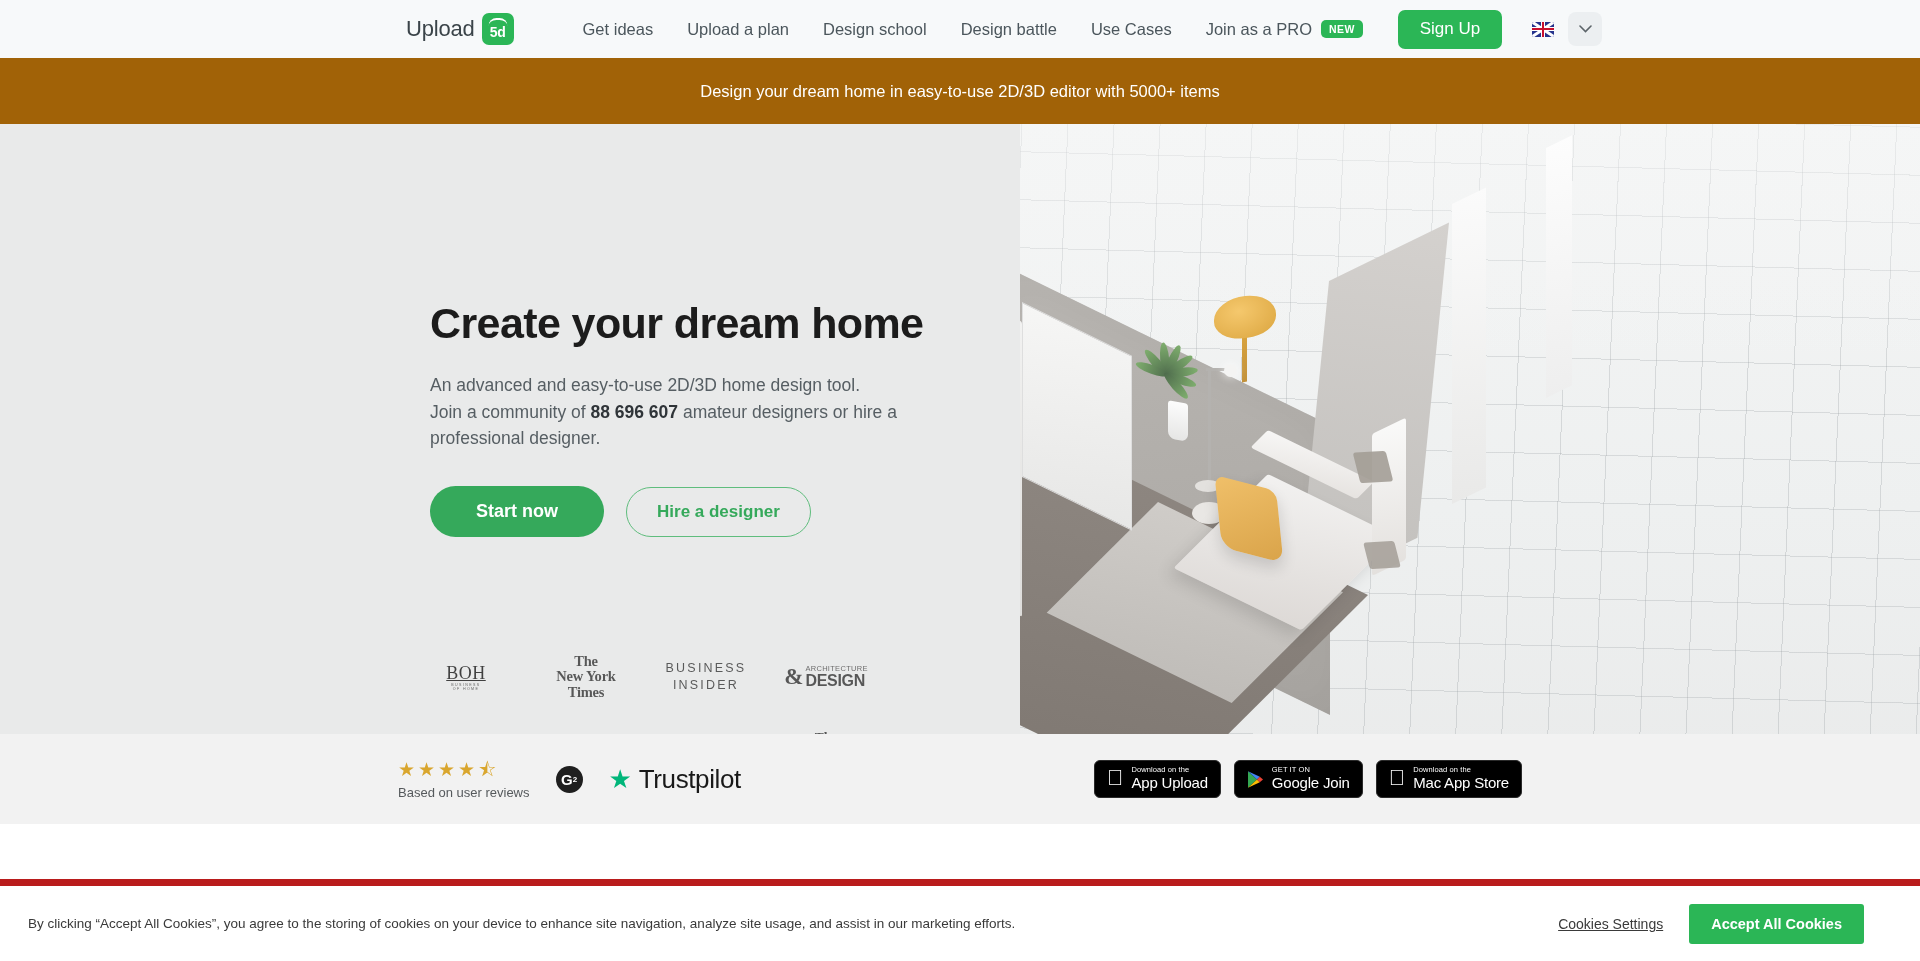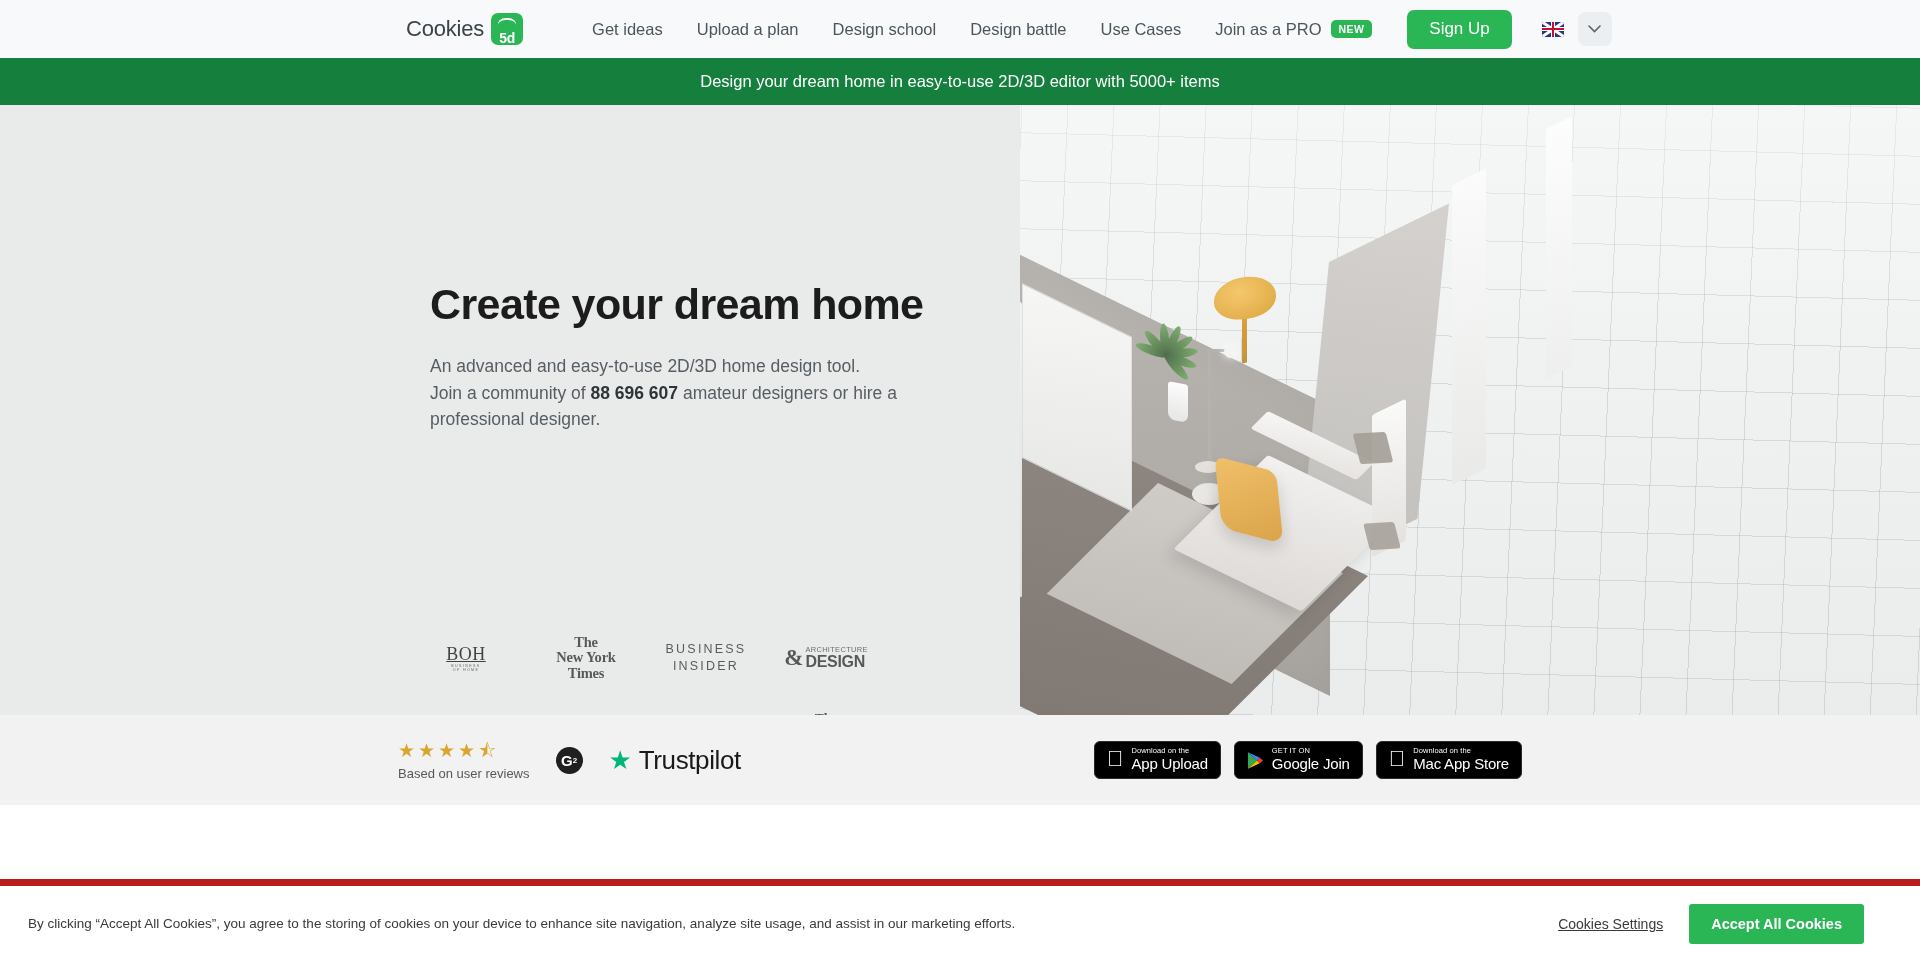"Cookies" span.logo-word { text: Cookies -> Upload }
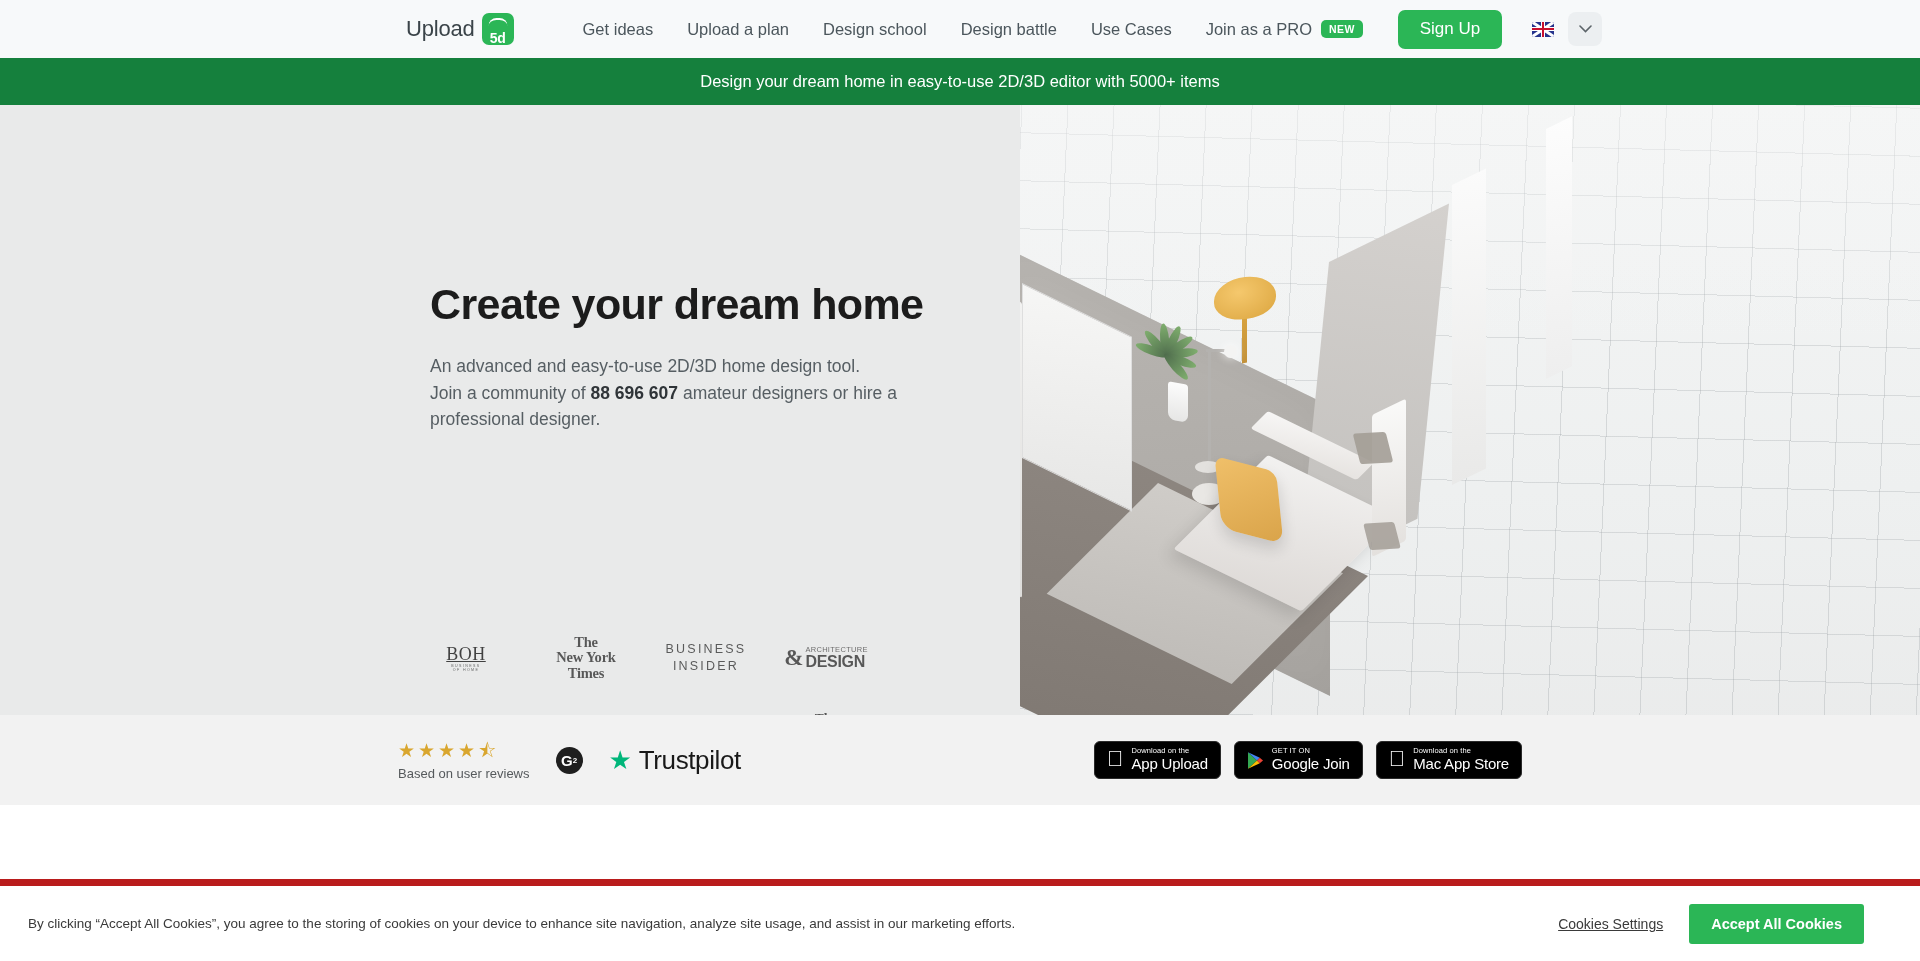"5d" .logo-badge .five-d { padding-bottom: 0 -> 6px }
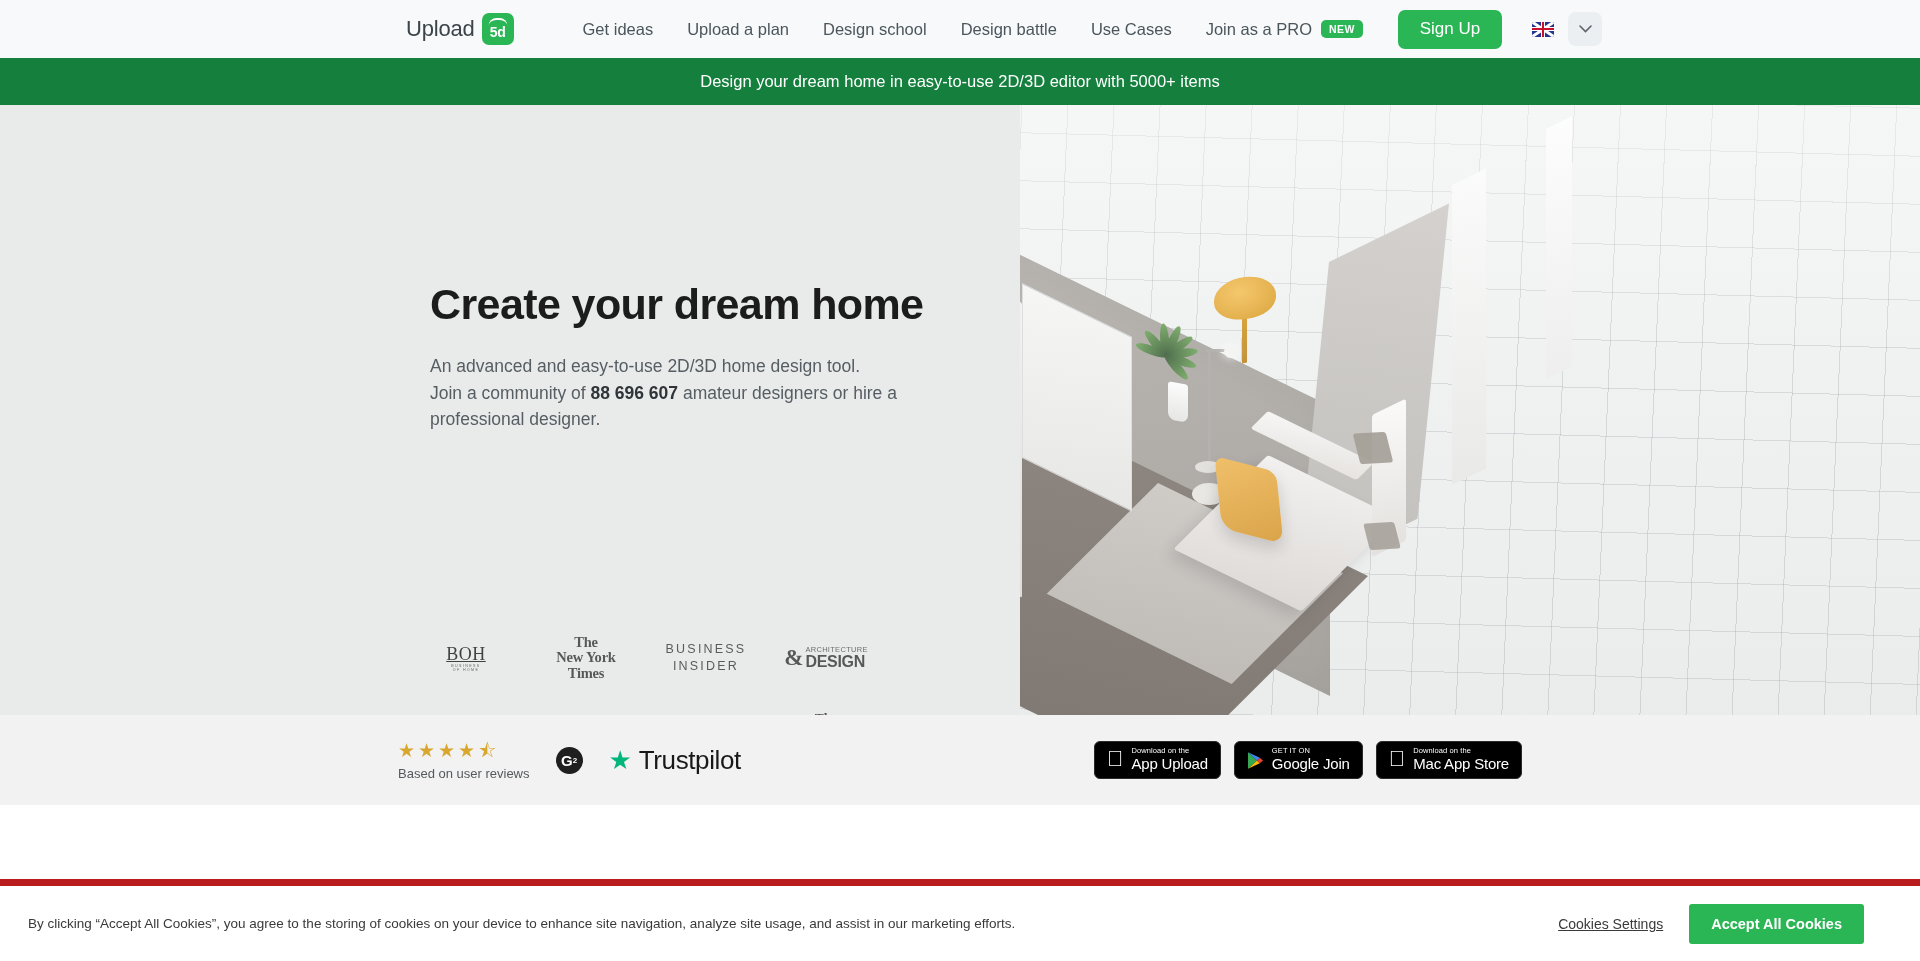"Design your dream home in" .promo { background: #15803d -> #a16207; height: 47px -> 66px }
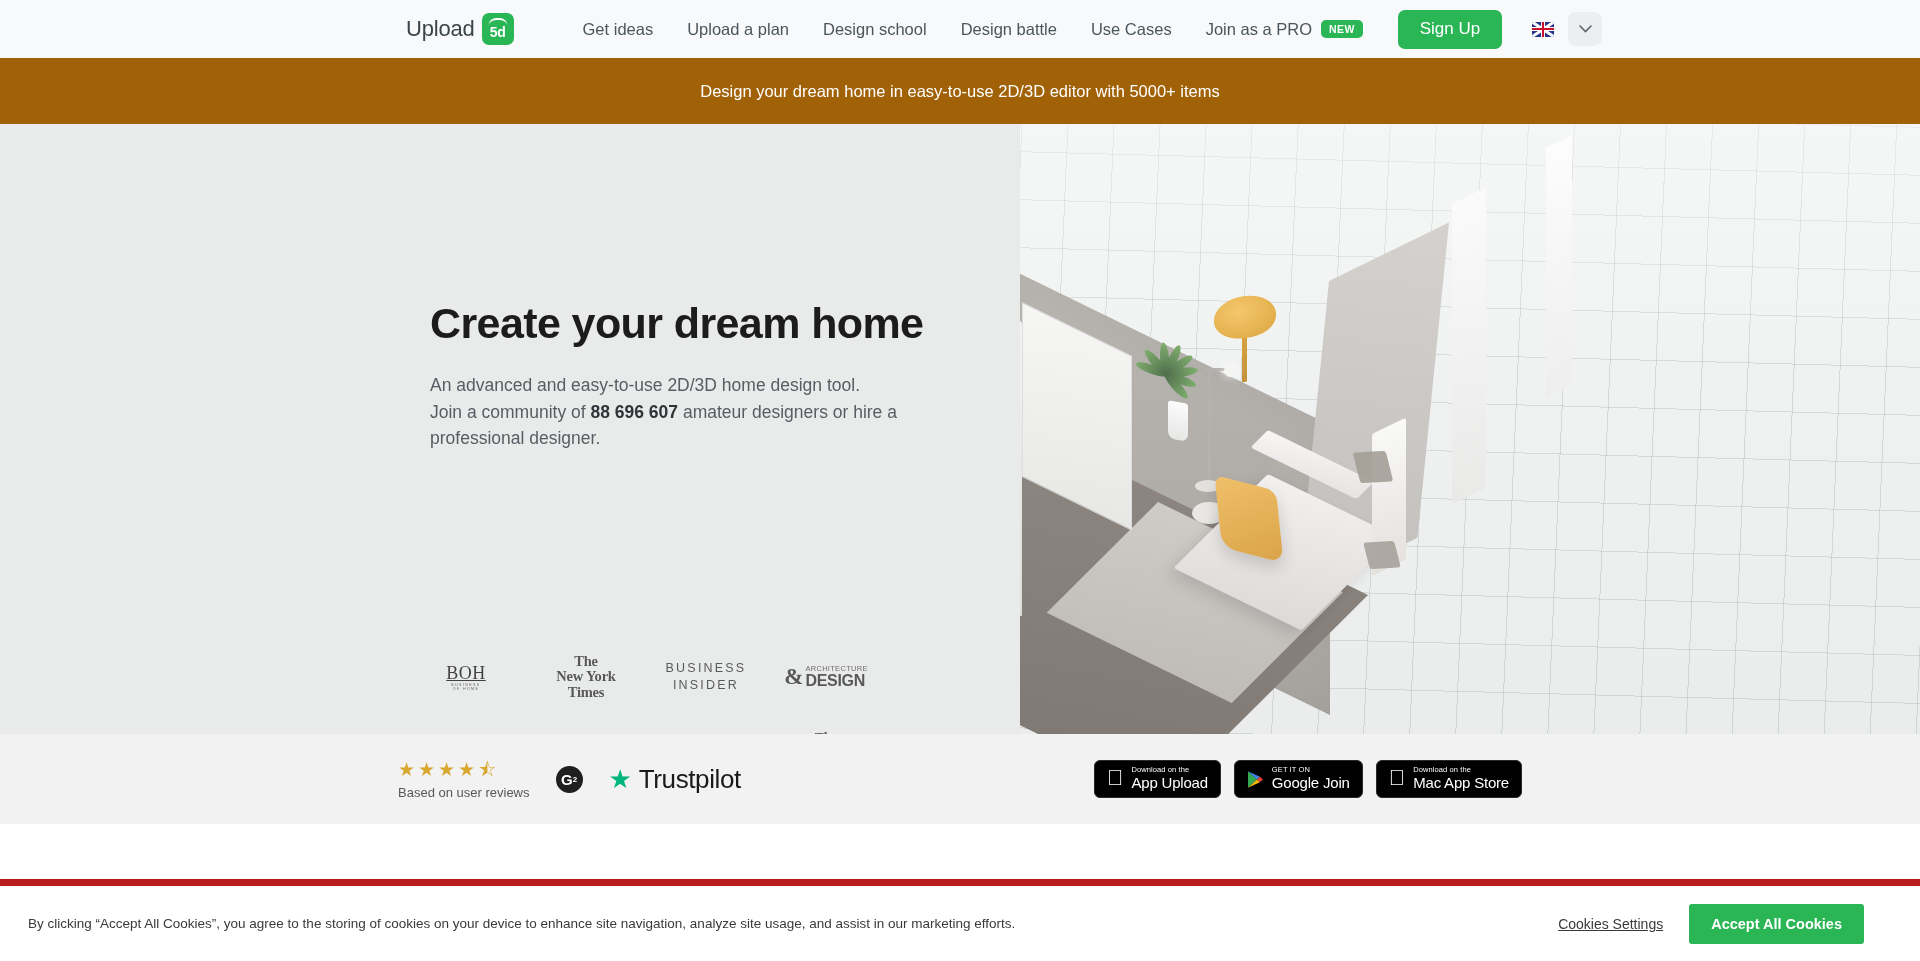"Start now" div.cta-row { html: none -> <div> <button>Start now</button> <button>Hire a designer</button> </div> }
